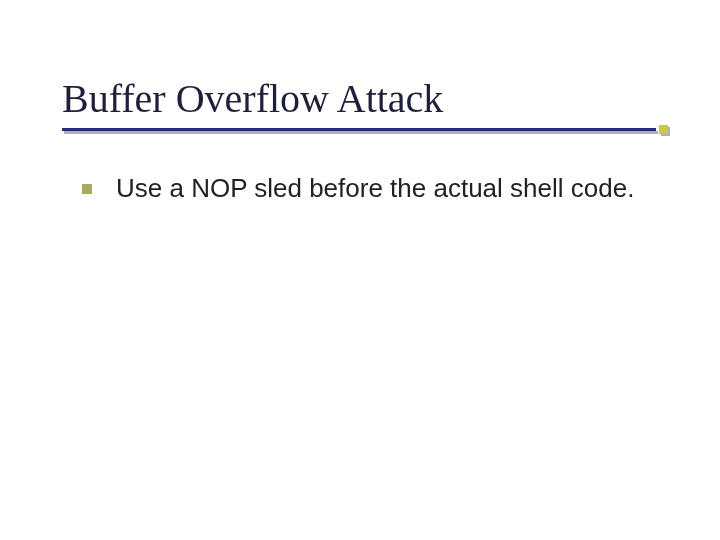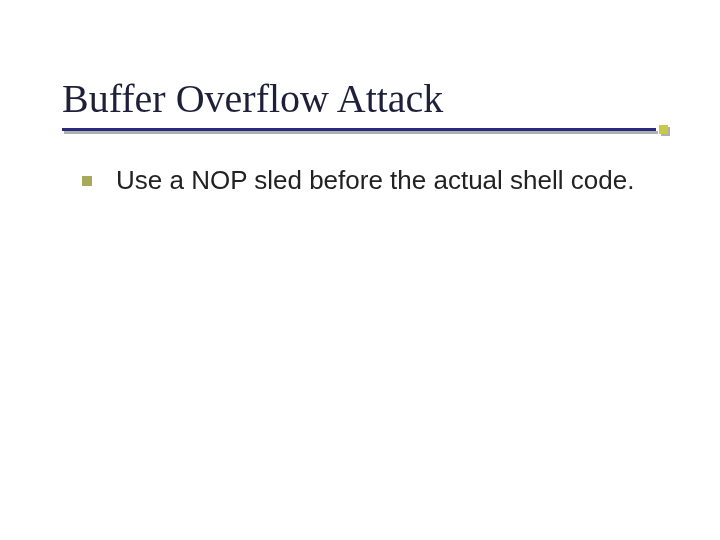"Use a NOP sled before" .body-list { margin-top: 28px -> 36px }
